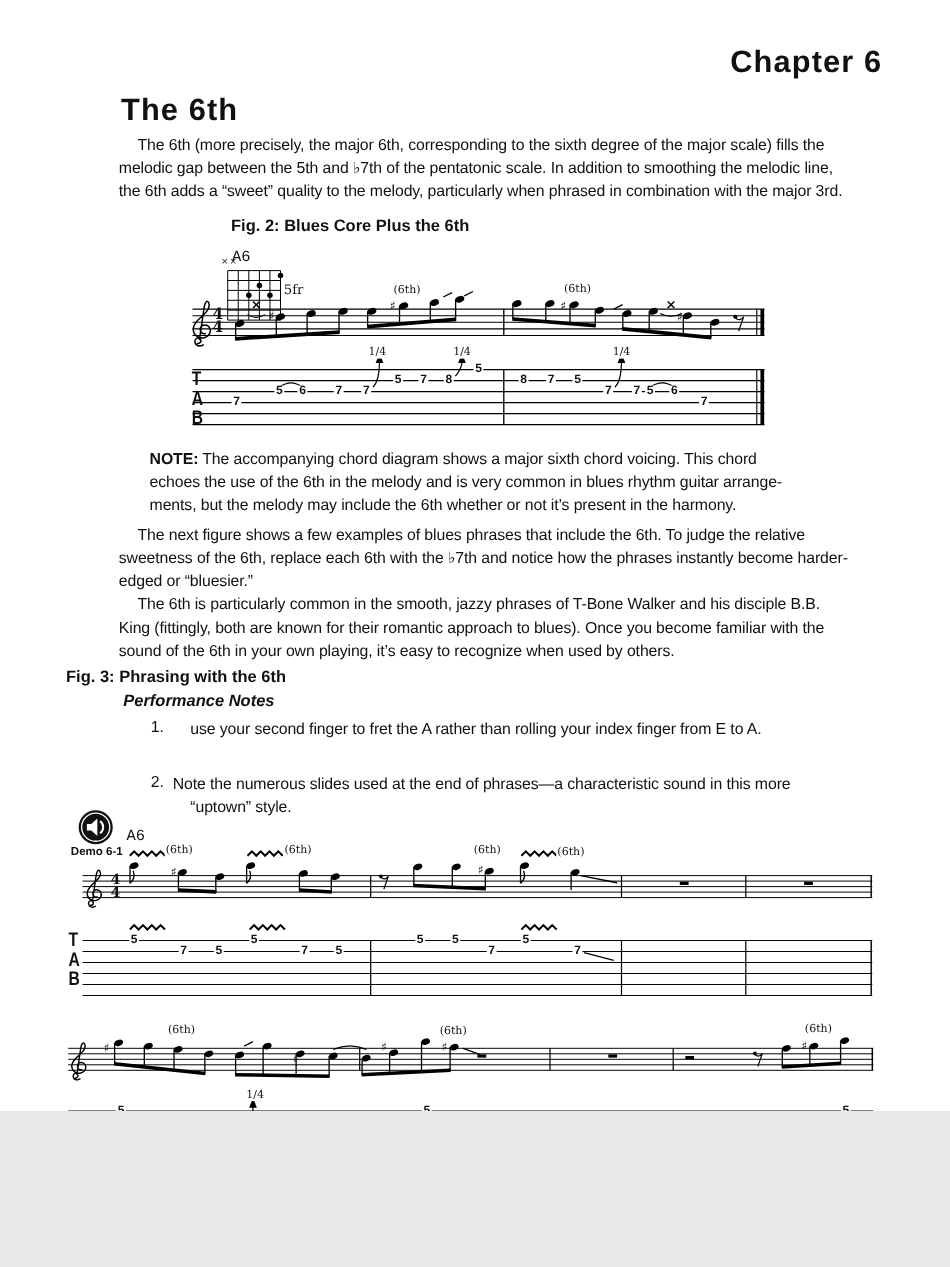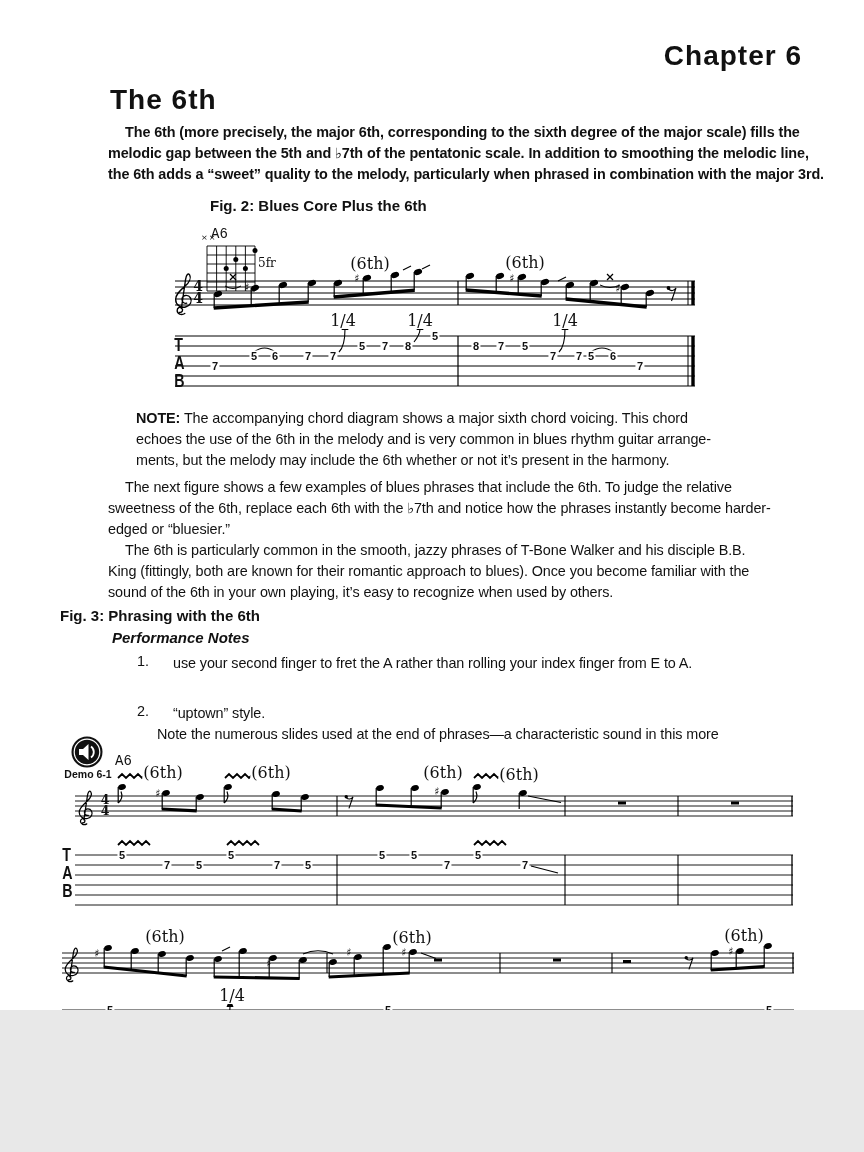"The 6th (more precisely, the" div.abs { font-weight: bold -> none }
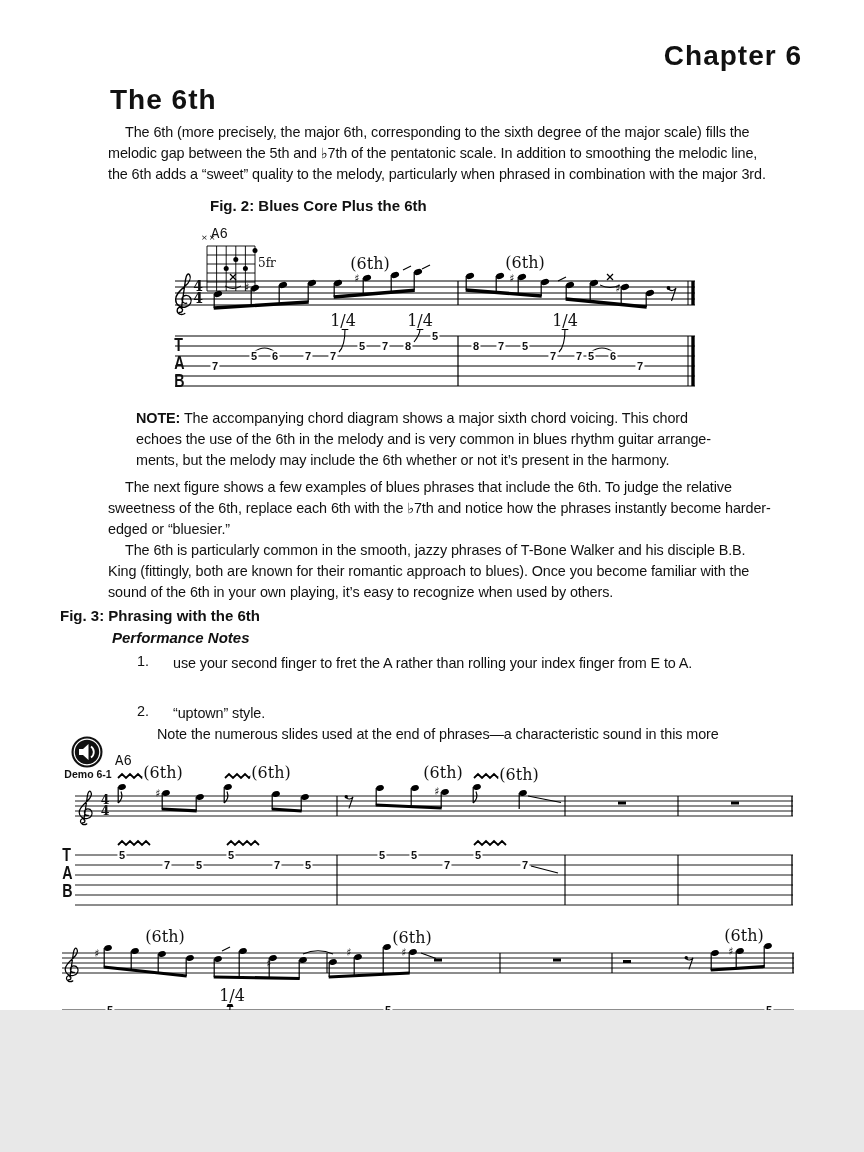"(6th)" .mlabel { font-size: 16px -> 10px }
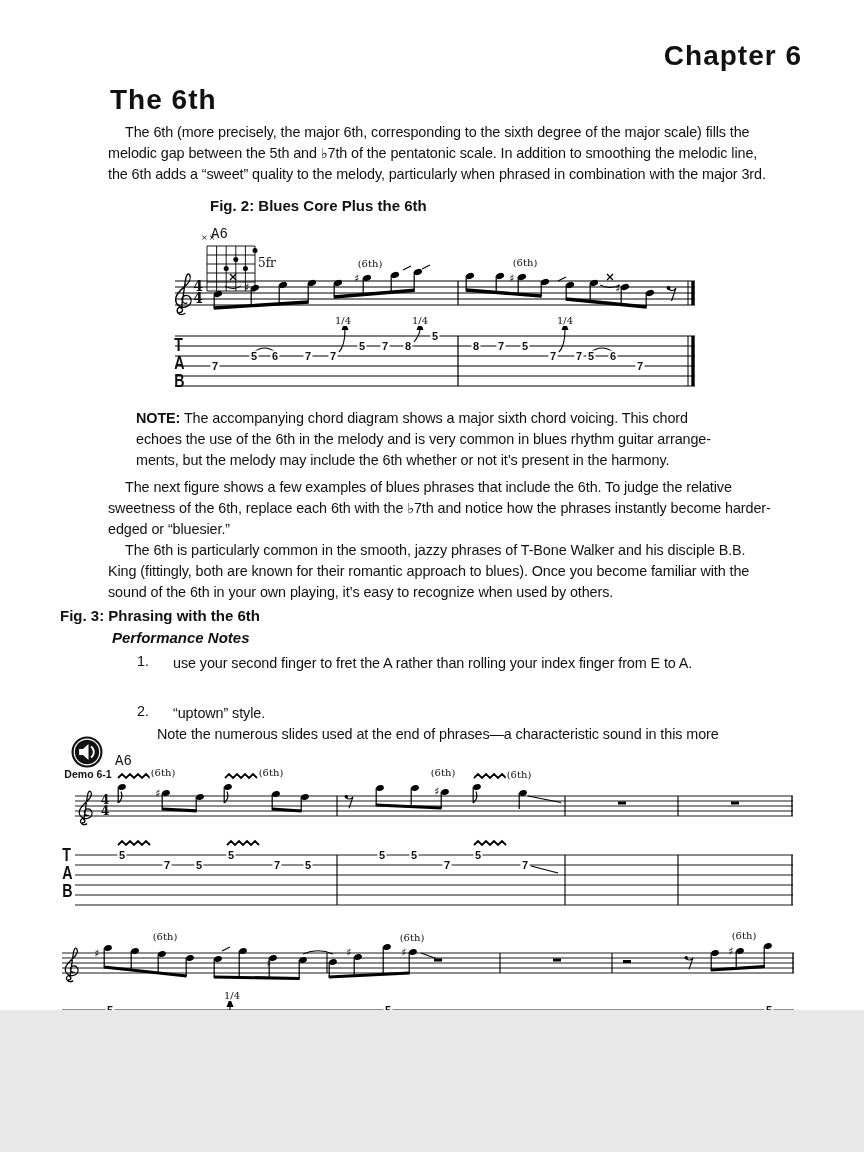"“uptown” style." div.tline { order: before "Note the numerous slides used" -> after "Note the numerous slides used" }
